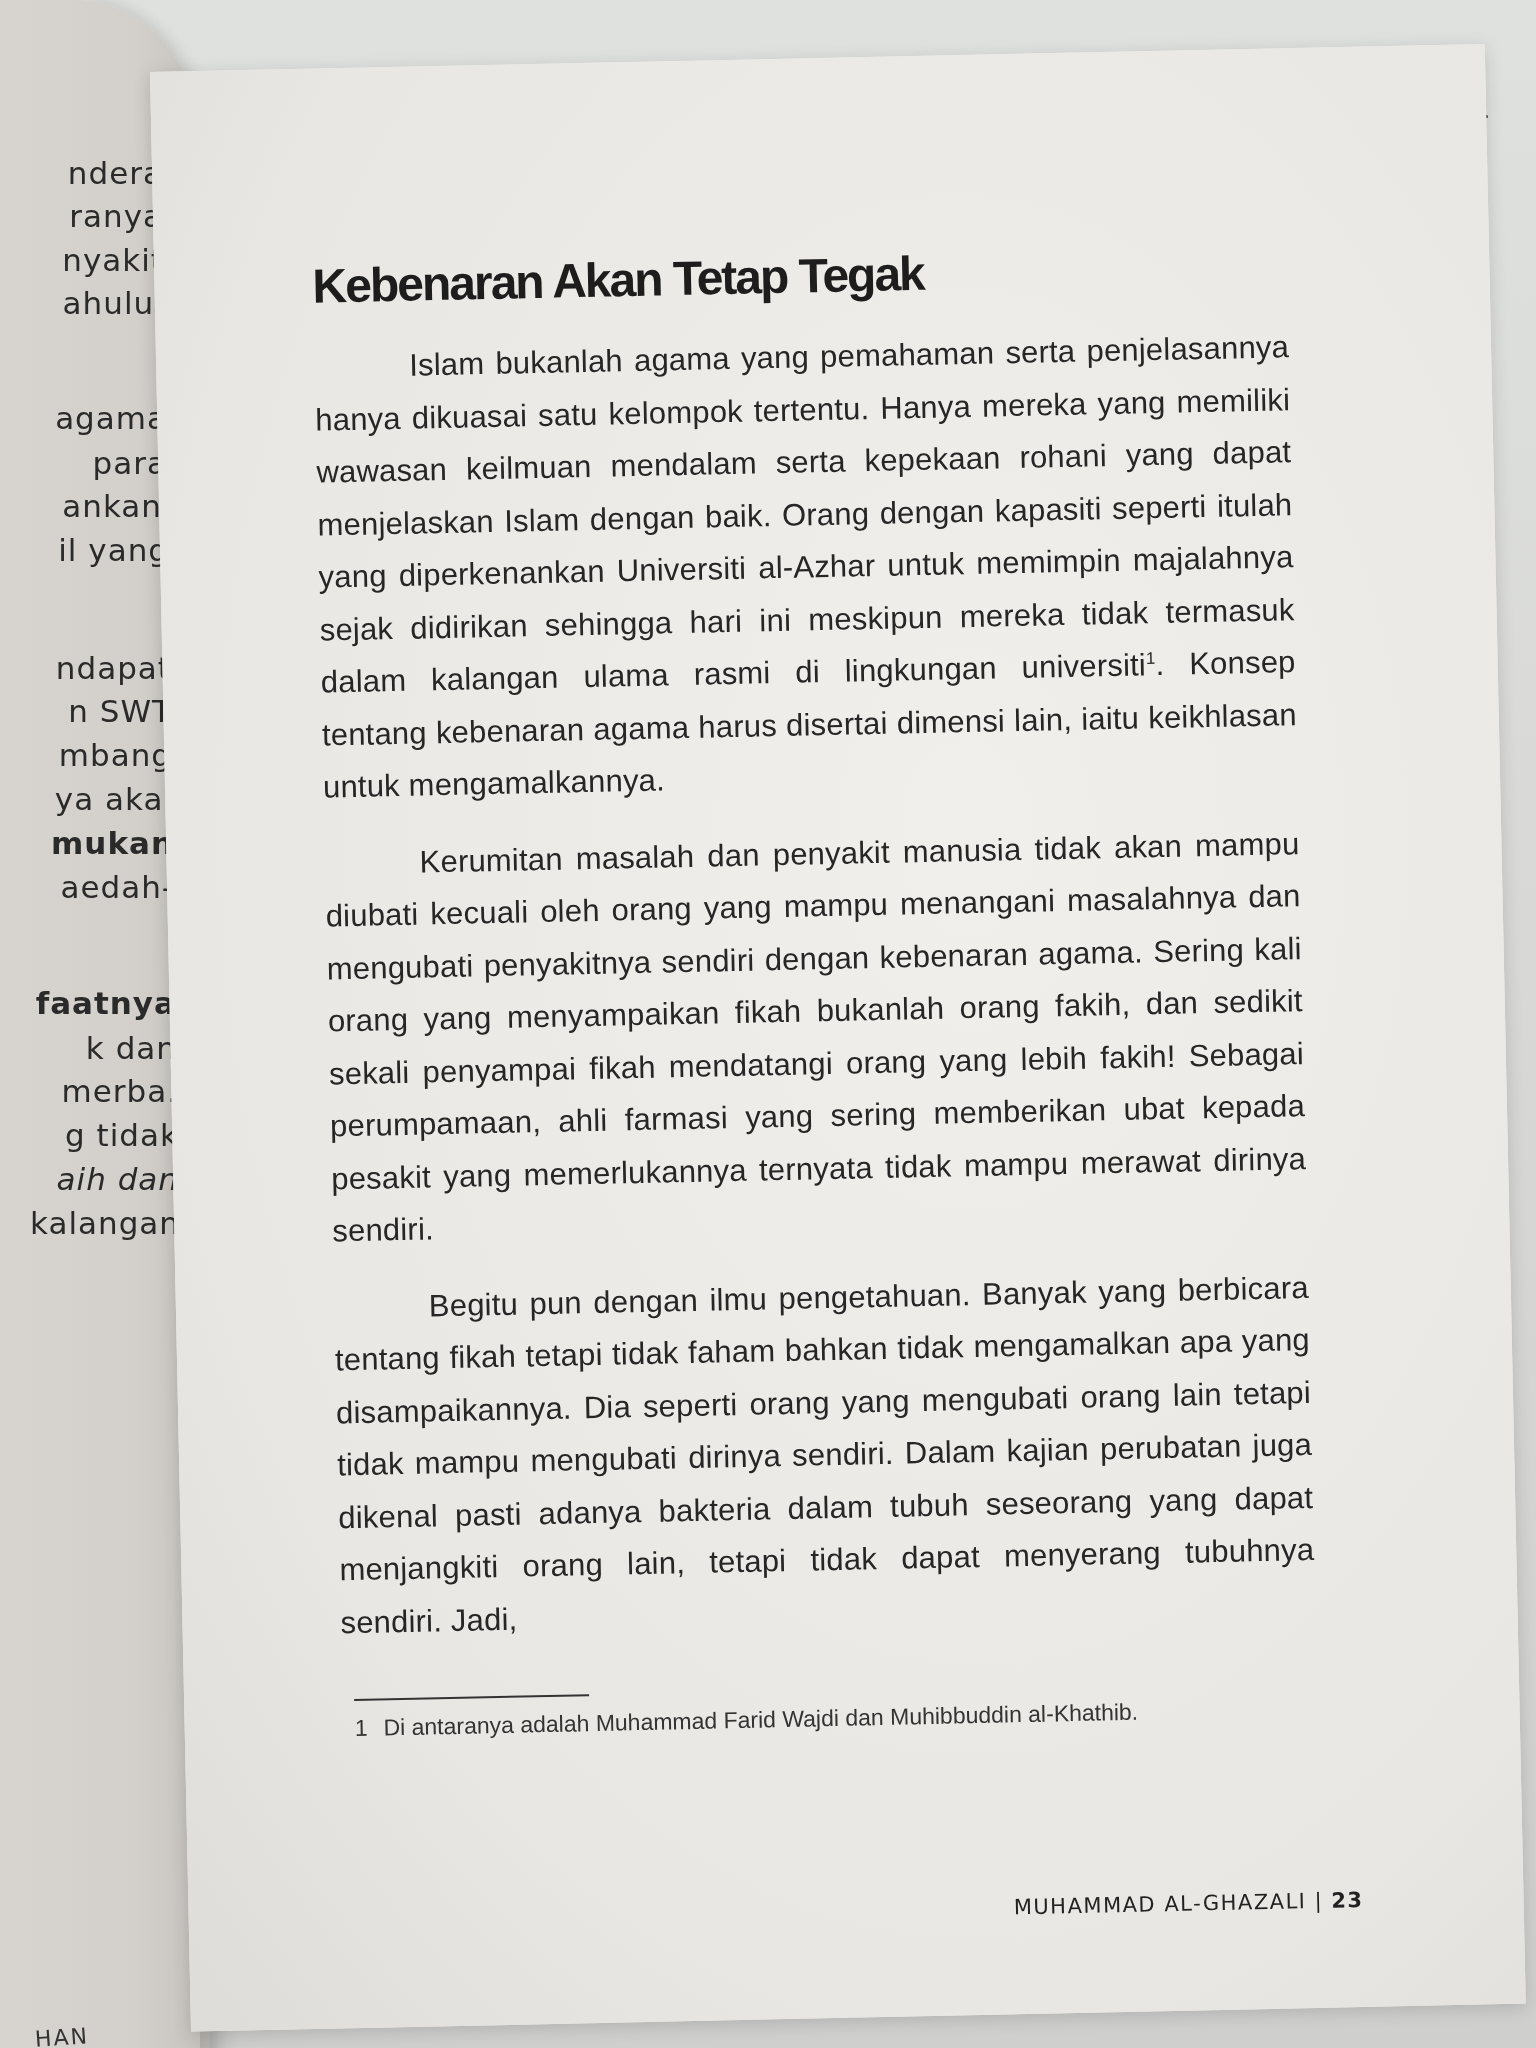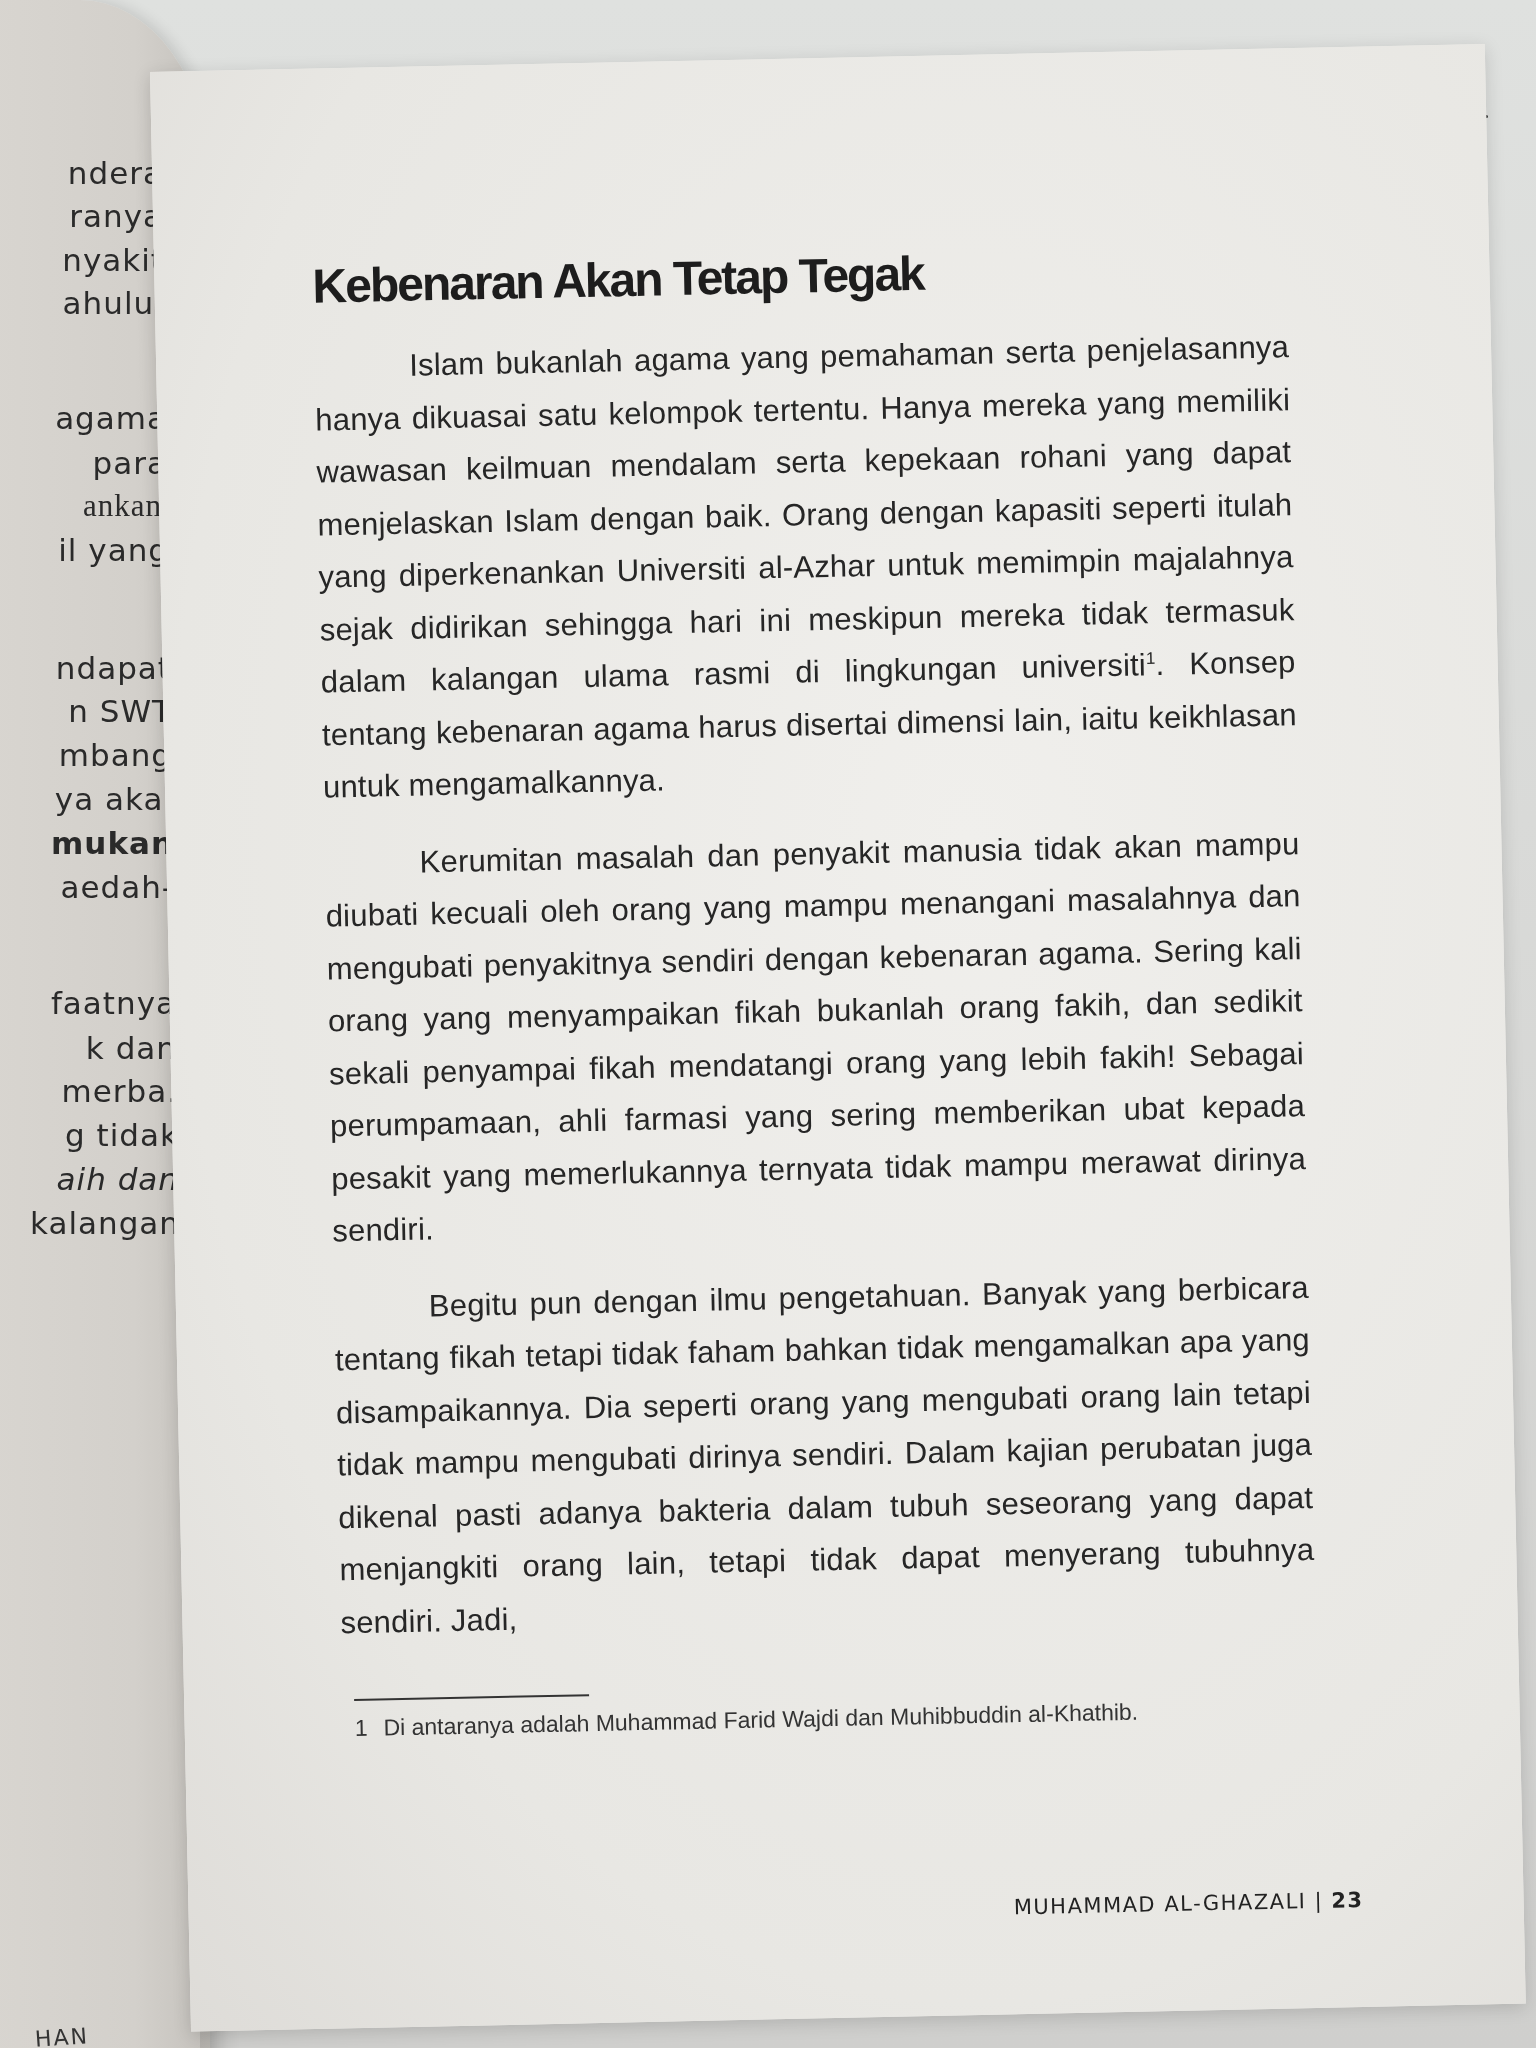"ankan" div.line { font-family: Liberation Serif, serif -> none }
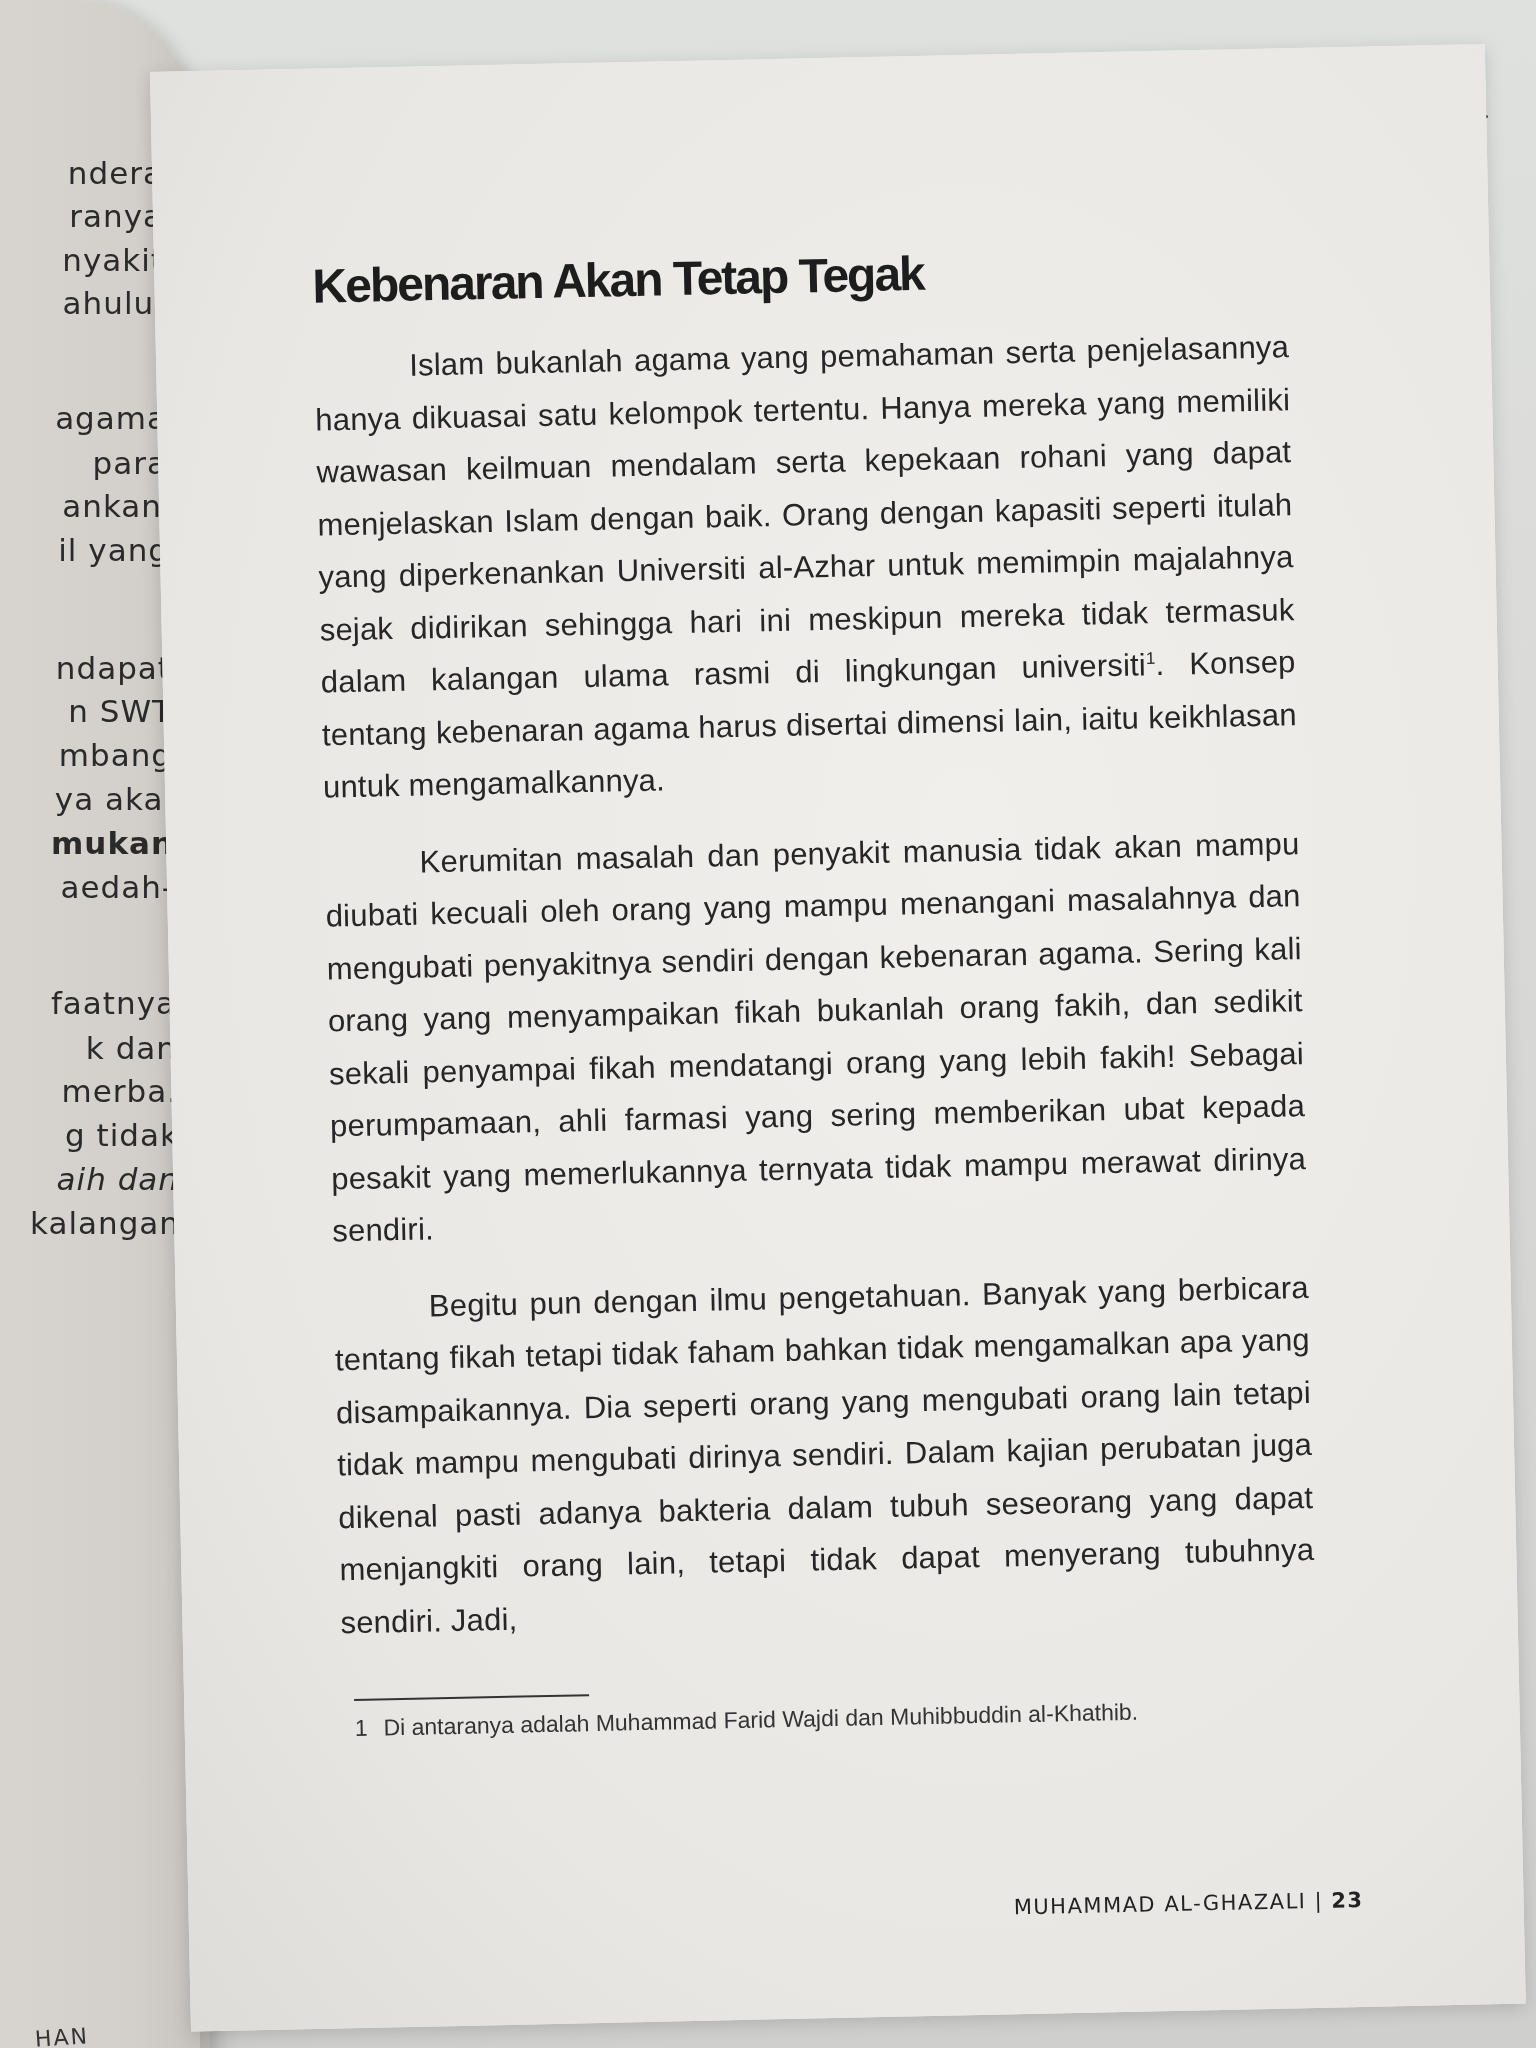"faatnya" div.line { font-weight: none -> bold }
